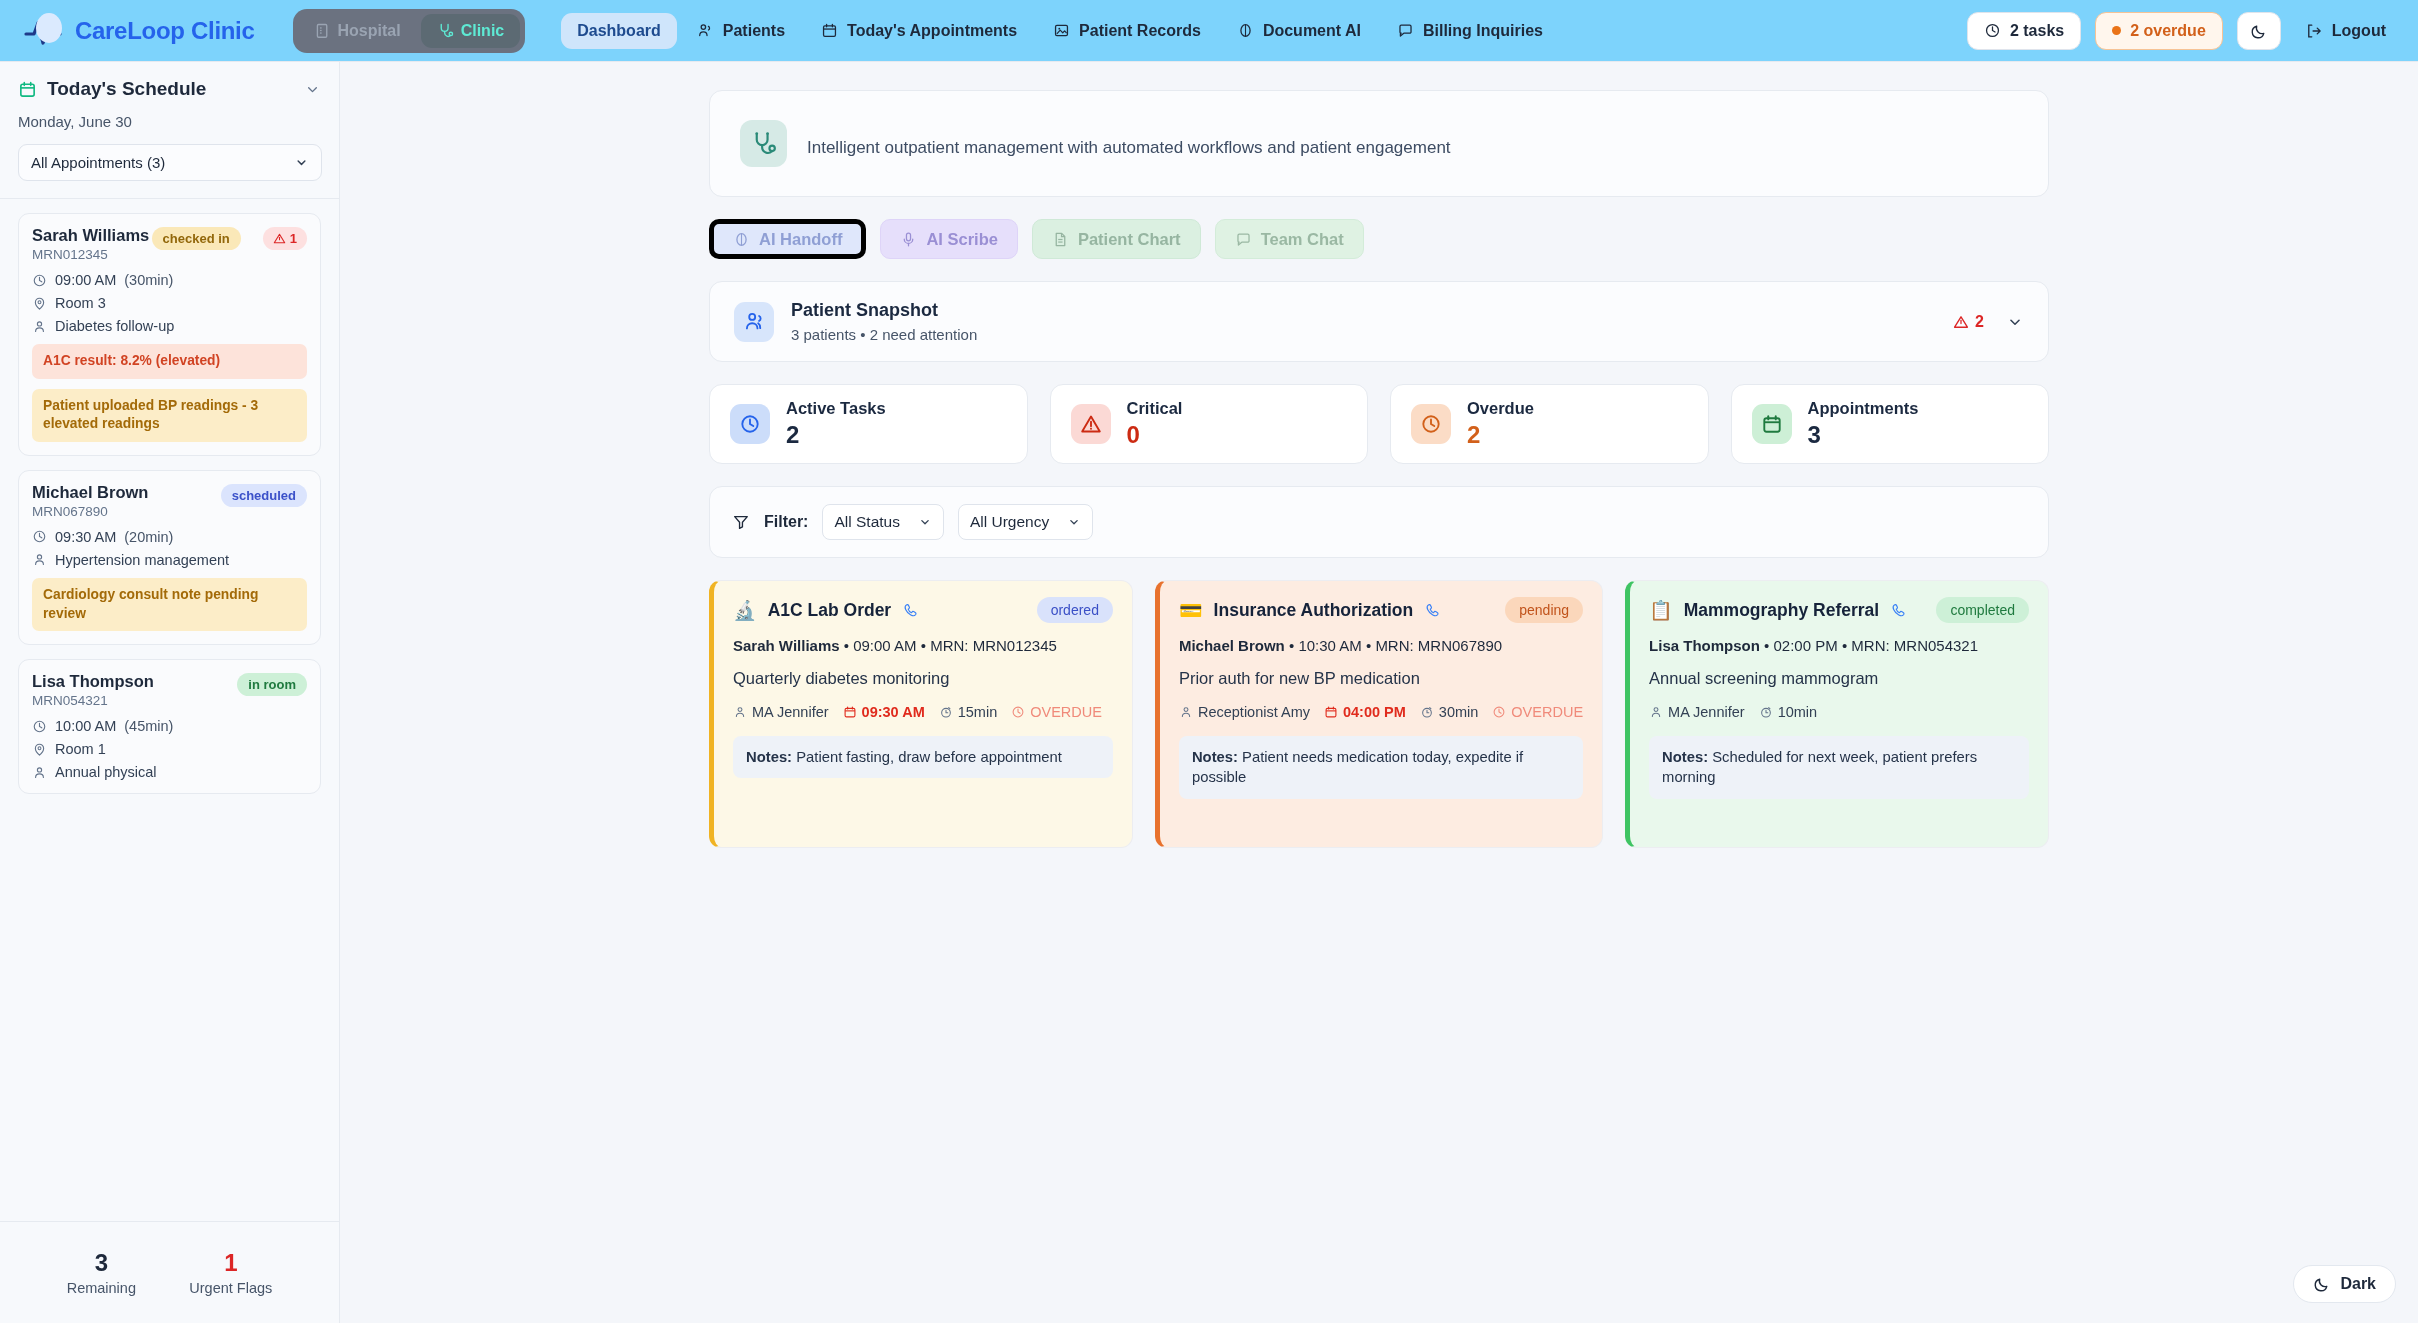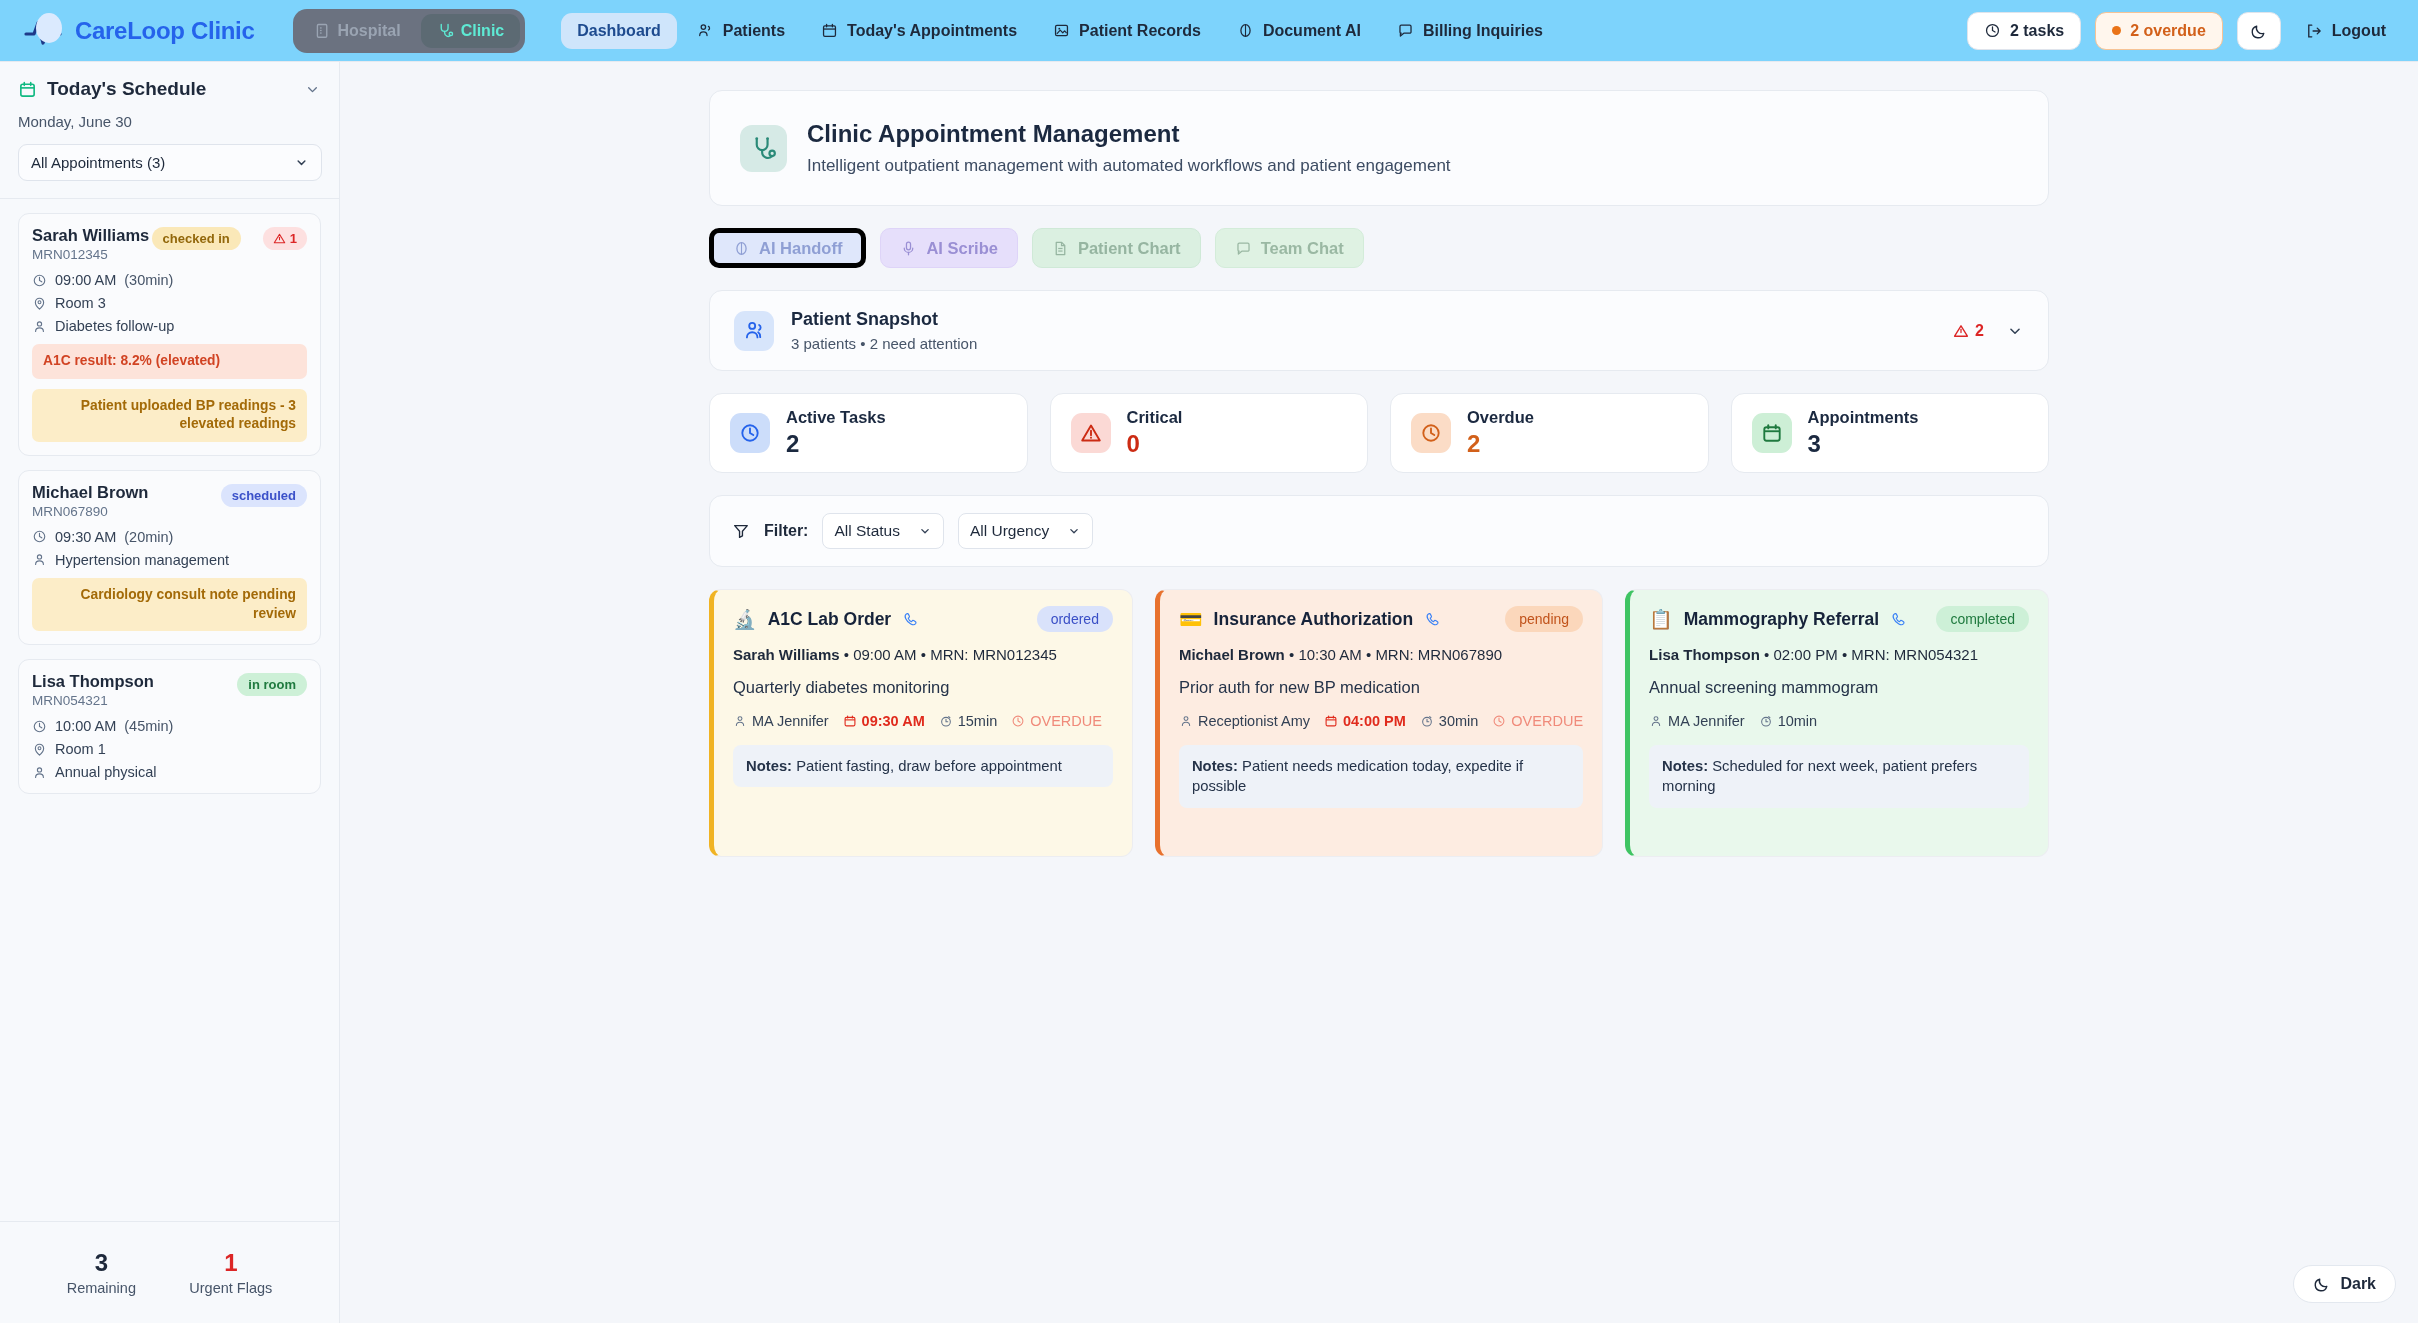"Clinic Appointment Management" div.hero-title { html: <div>Clinic Appointment Management</div> -> none }
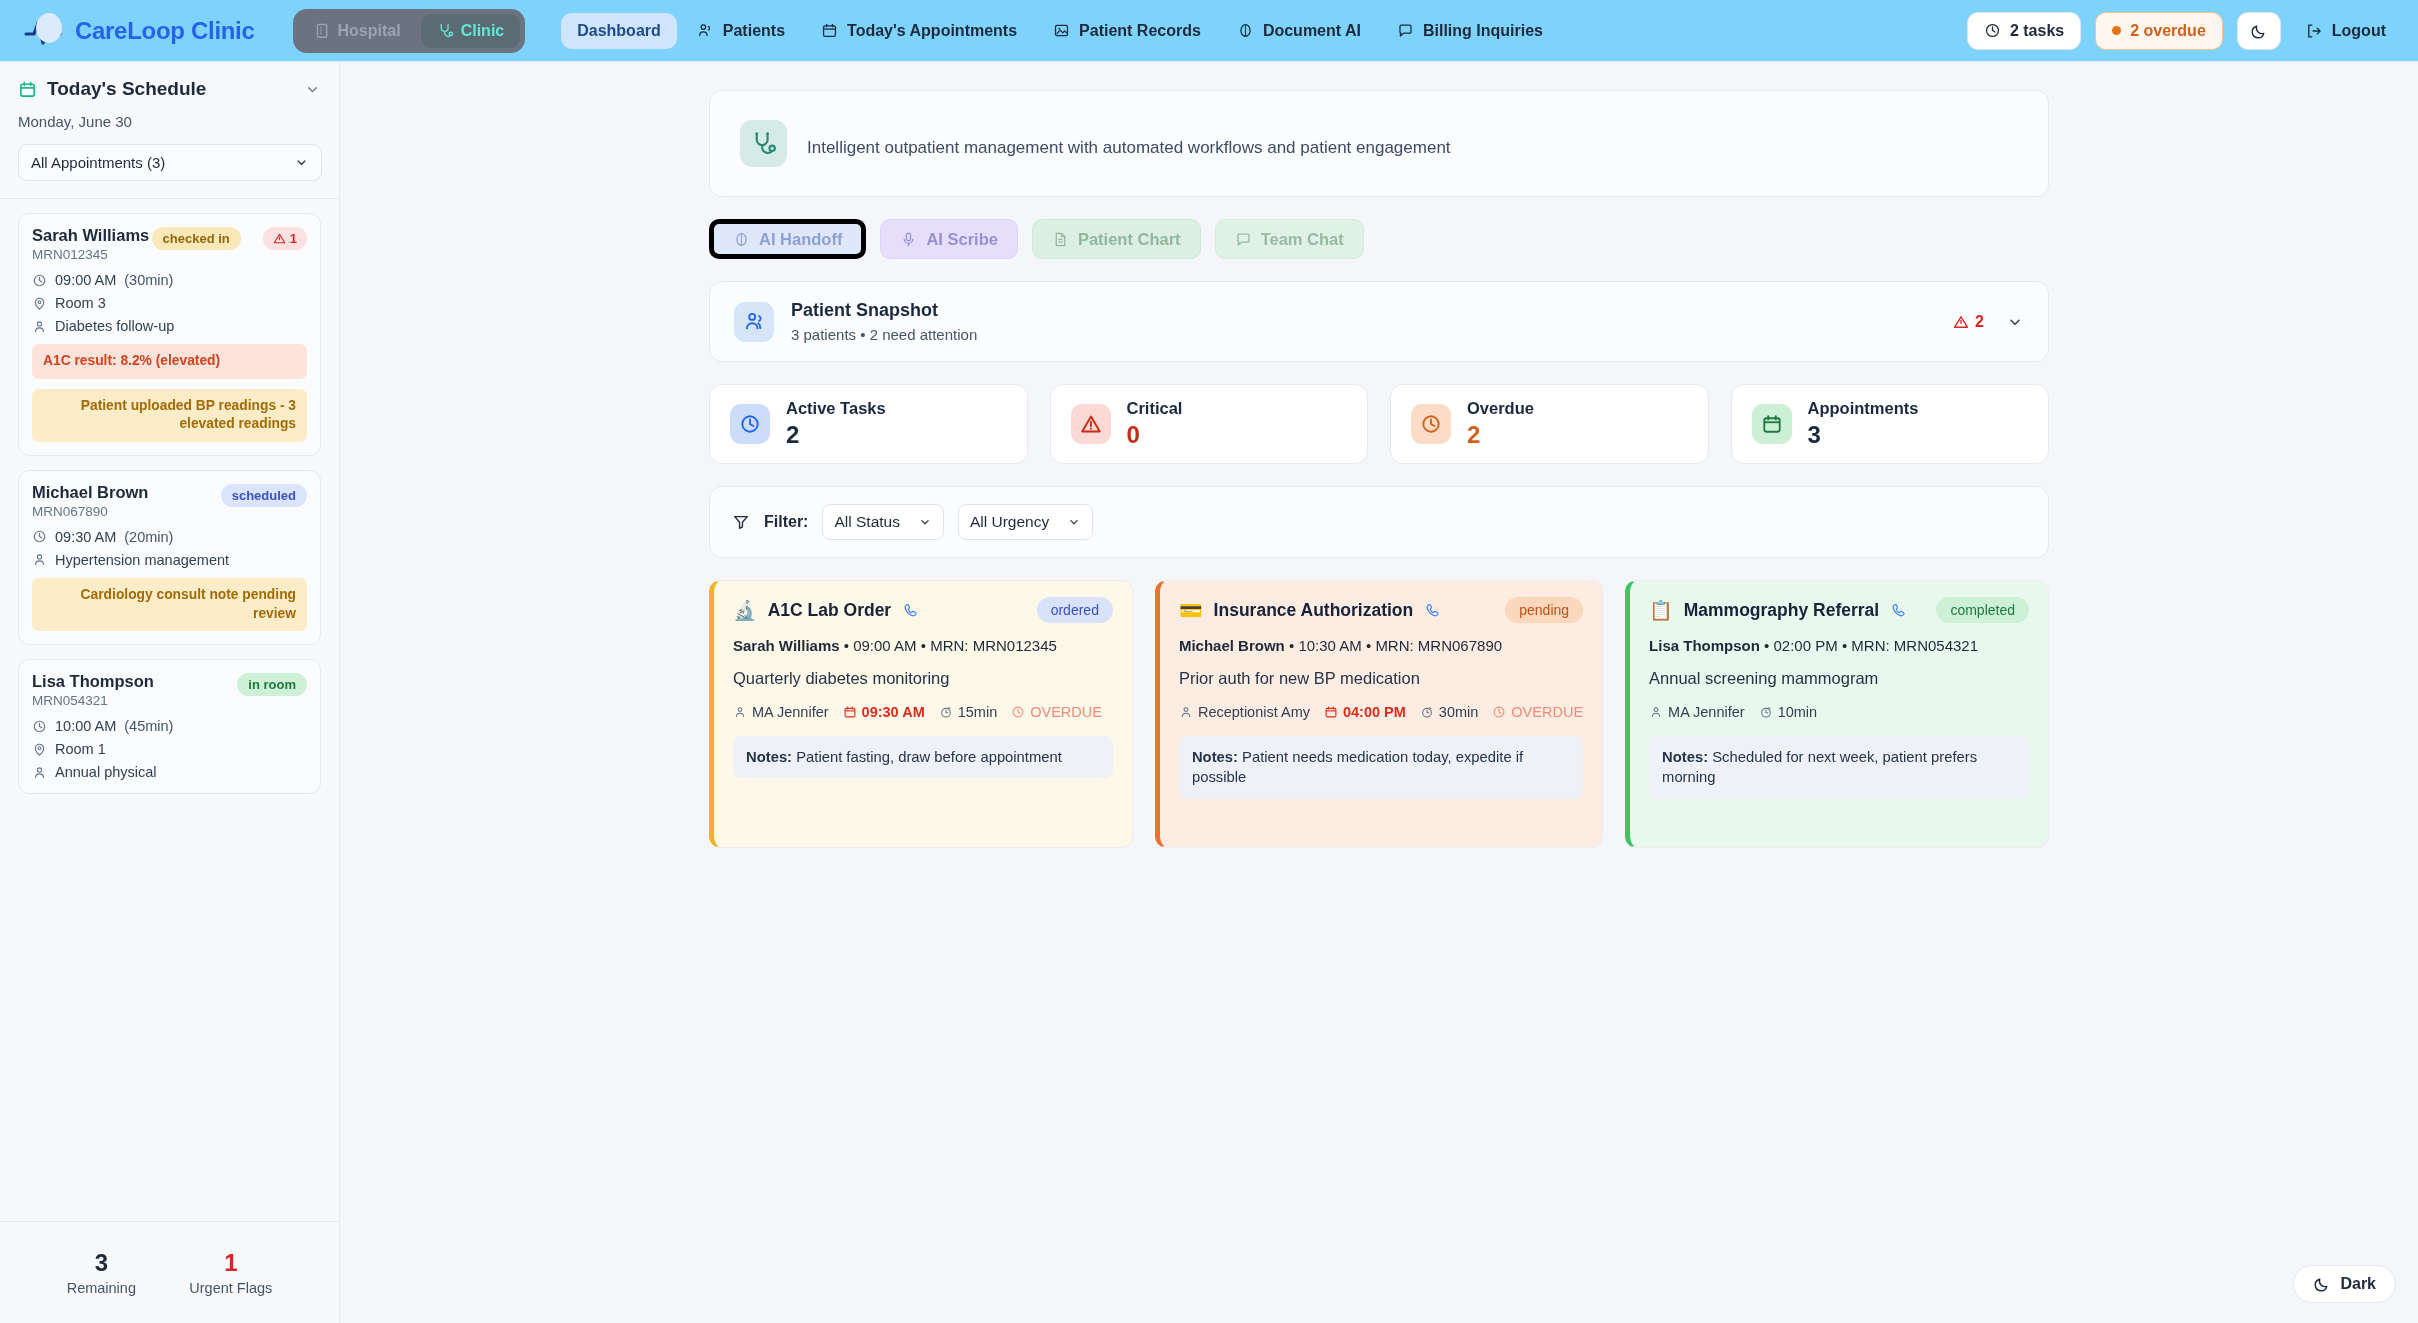"Patient uploaded BP readings -" .alert-box.amber { text-align: right -> none }
